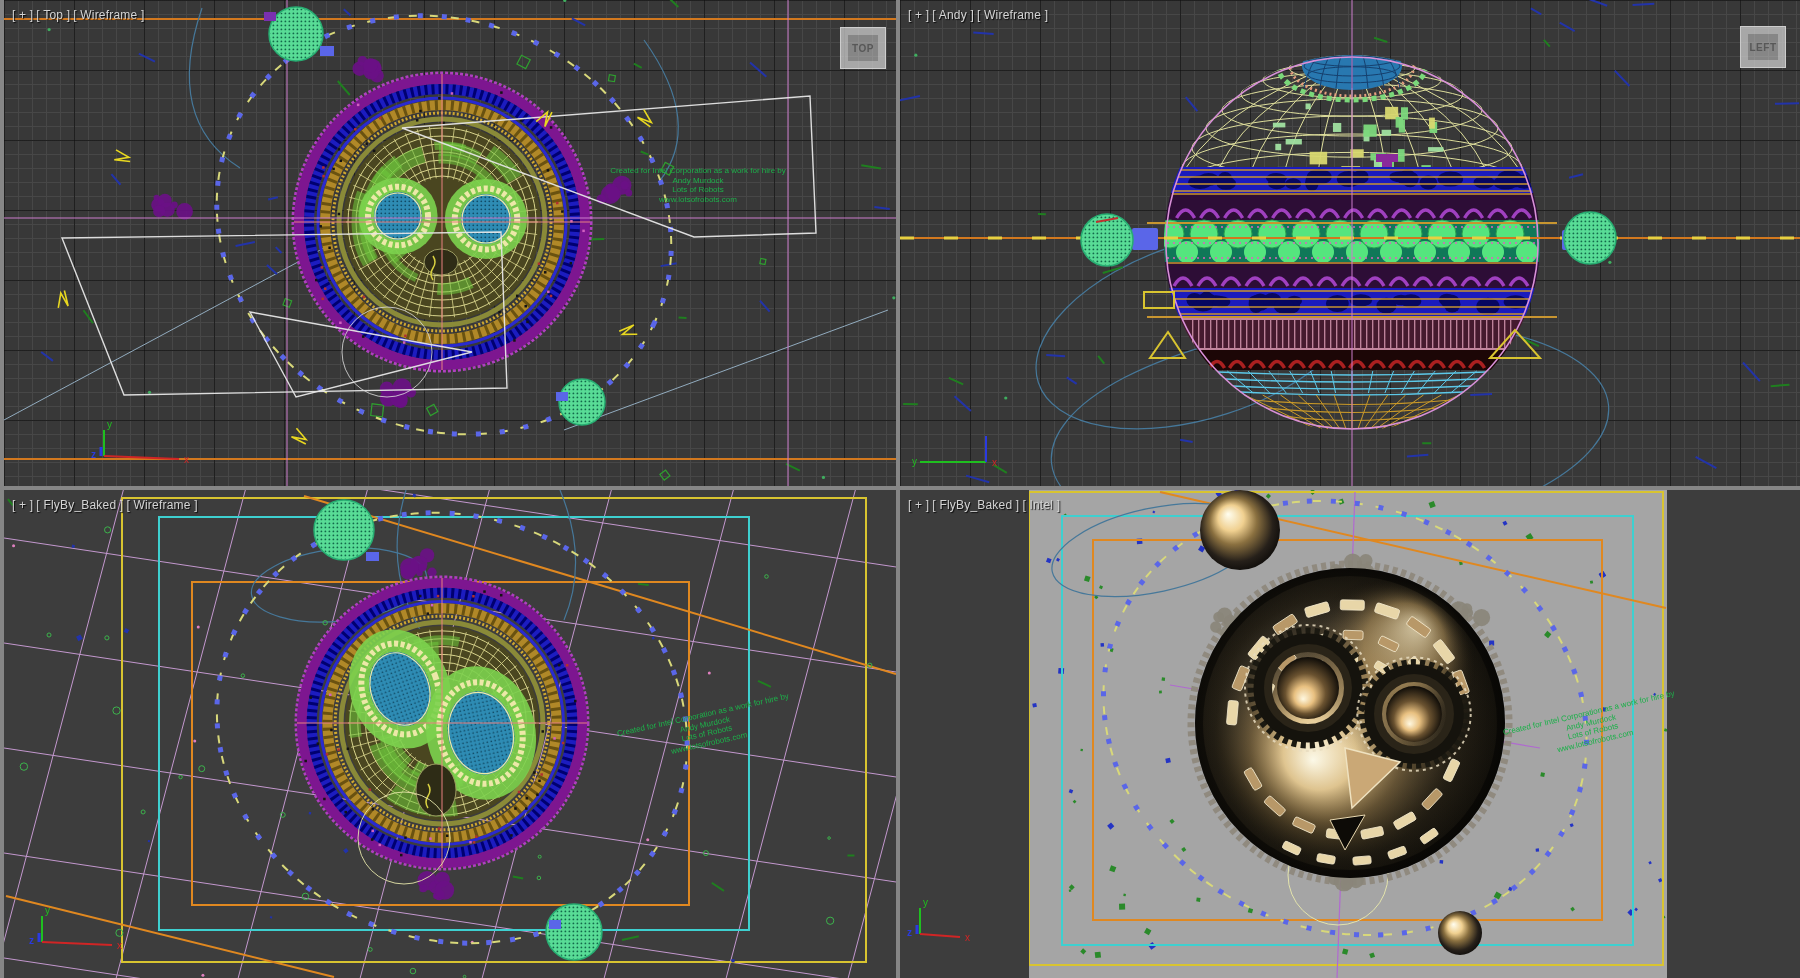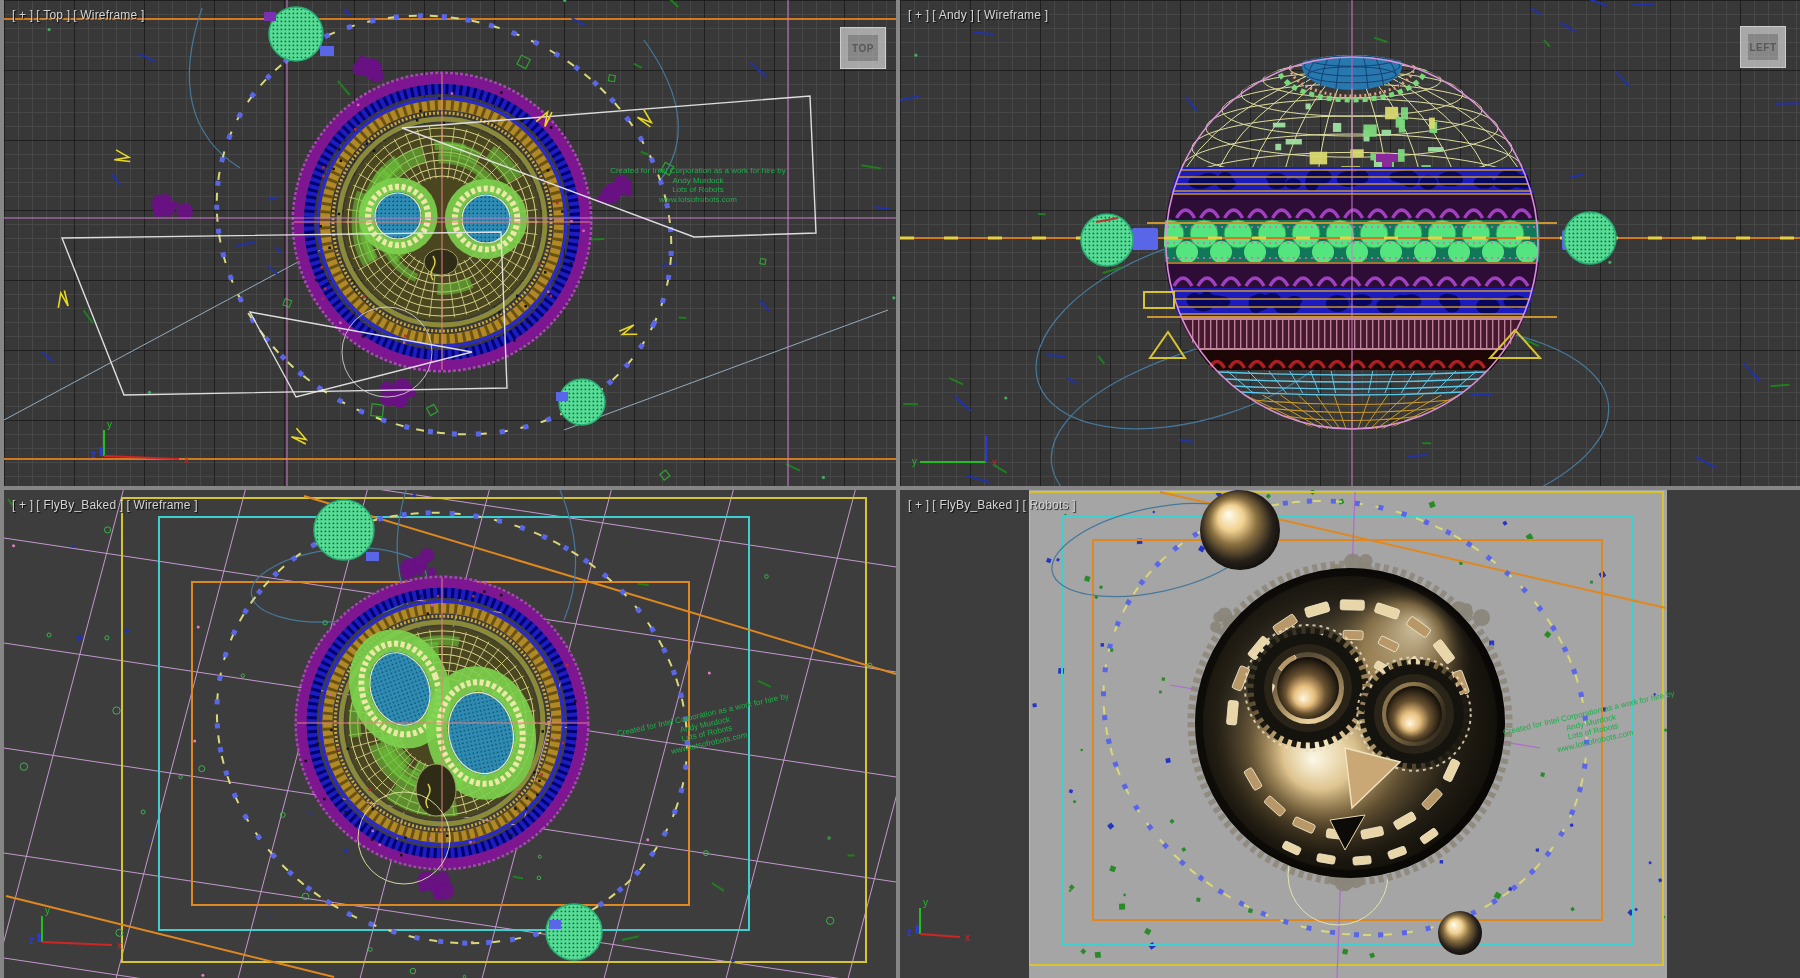"[ Robots ]" span.seg { text: Robots -> Intel }
